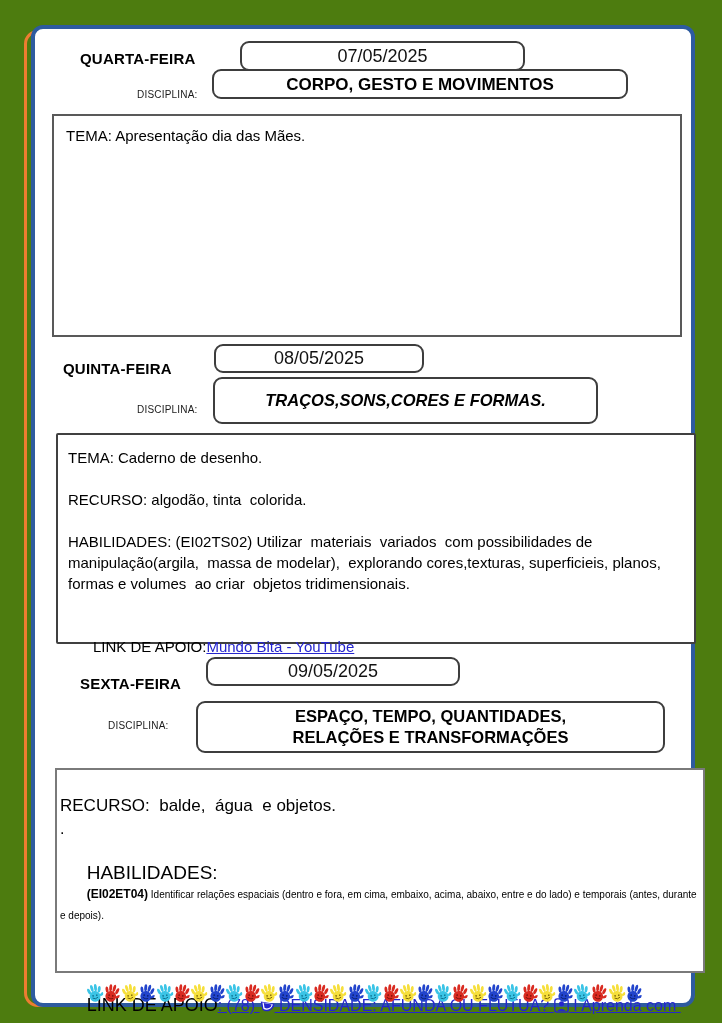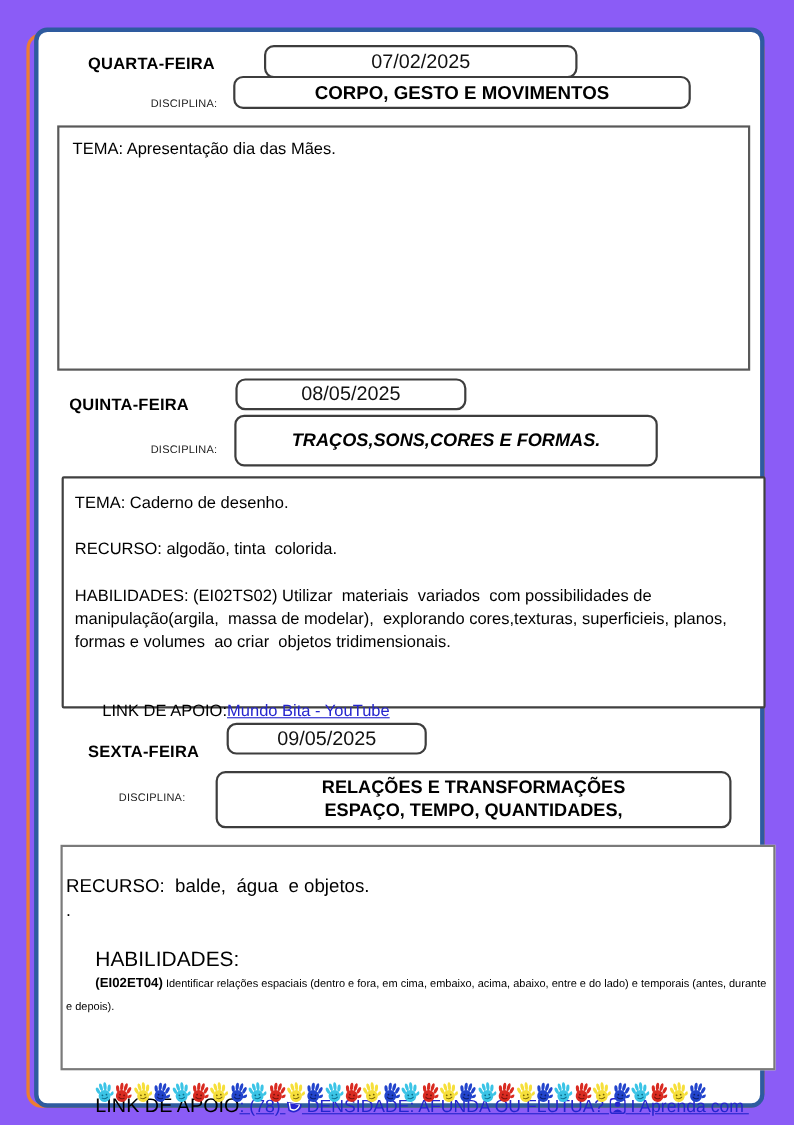"QUARTA-FEIRA" .page { background: #8b5cf6 -> #4d7c0f }
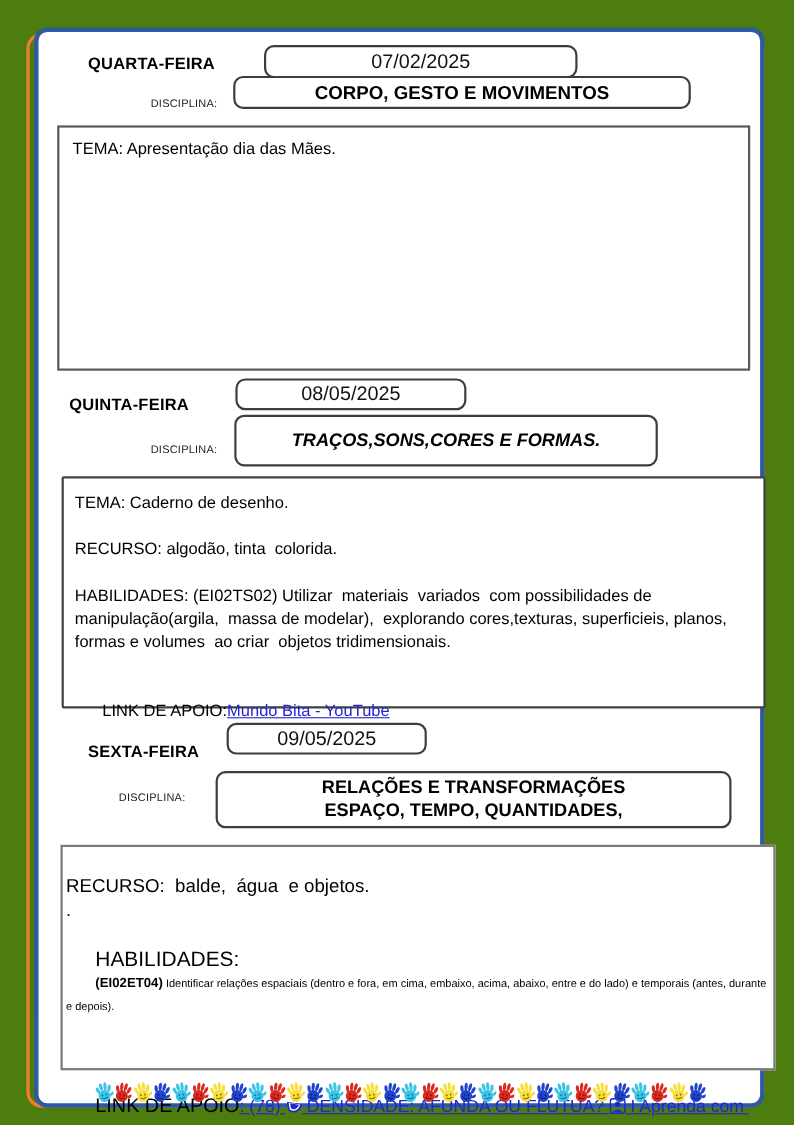"07/02/2025" span { text: 07/02/2025 -> 07/05/2025 }
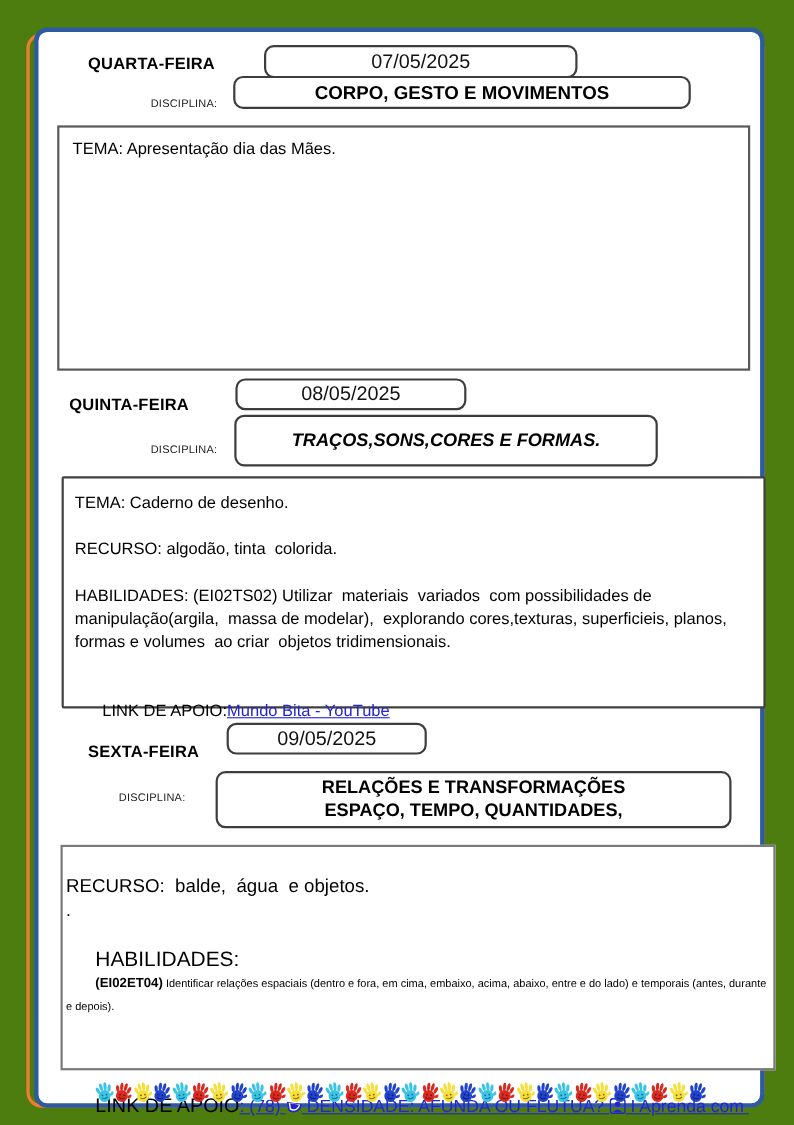"09/05/2025" div.abs { width: 182px -> 254px }
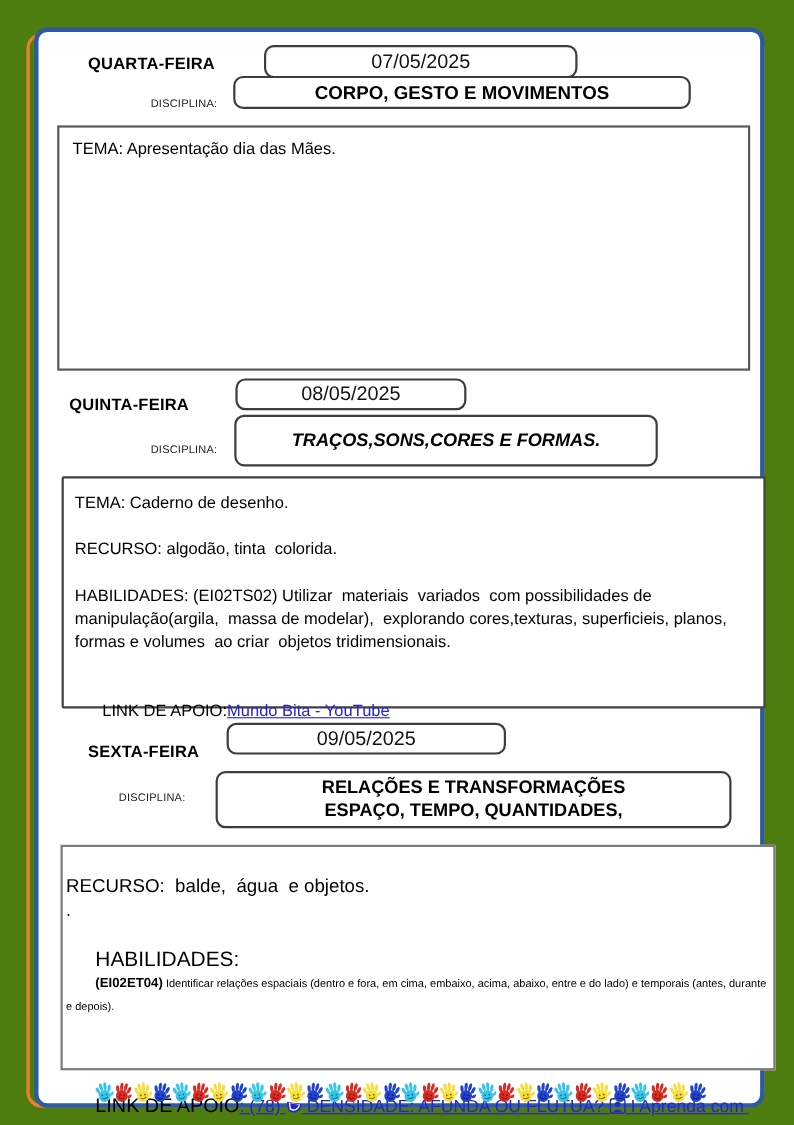"RELAÇÕES E TRANSFORMAÇÕES" span { order: before "ESPAÇO, TEMPO, QUANTIDADES," -> after "ESPAÇO, TEMPO, QUANTIDADES," }
